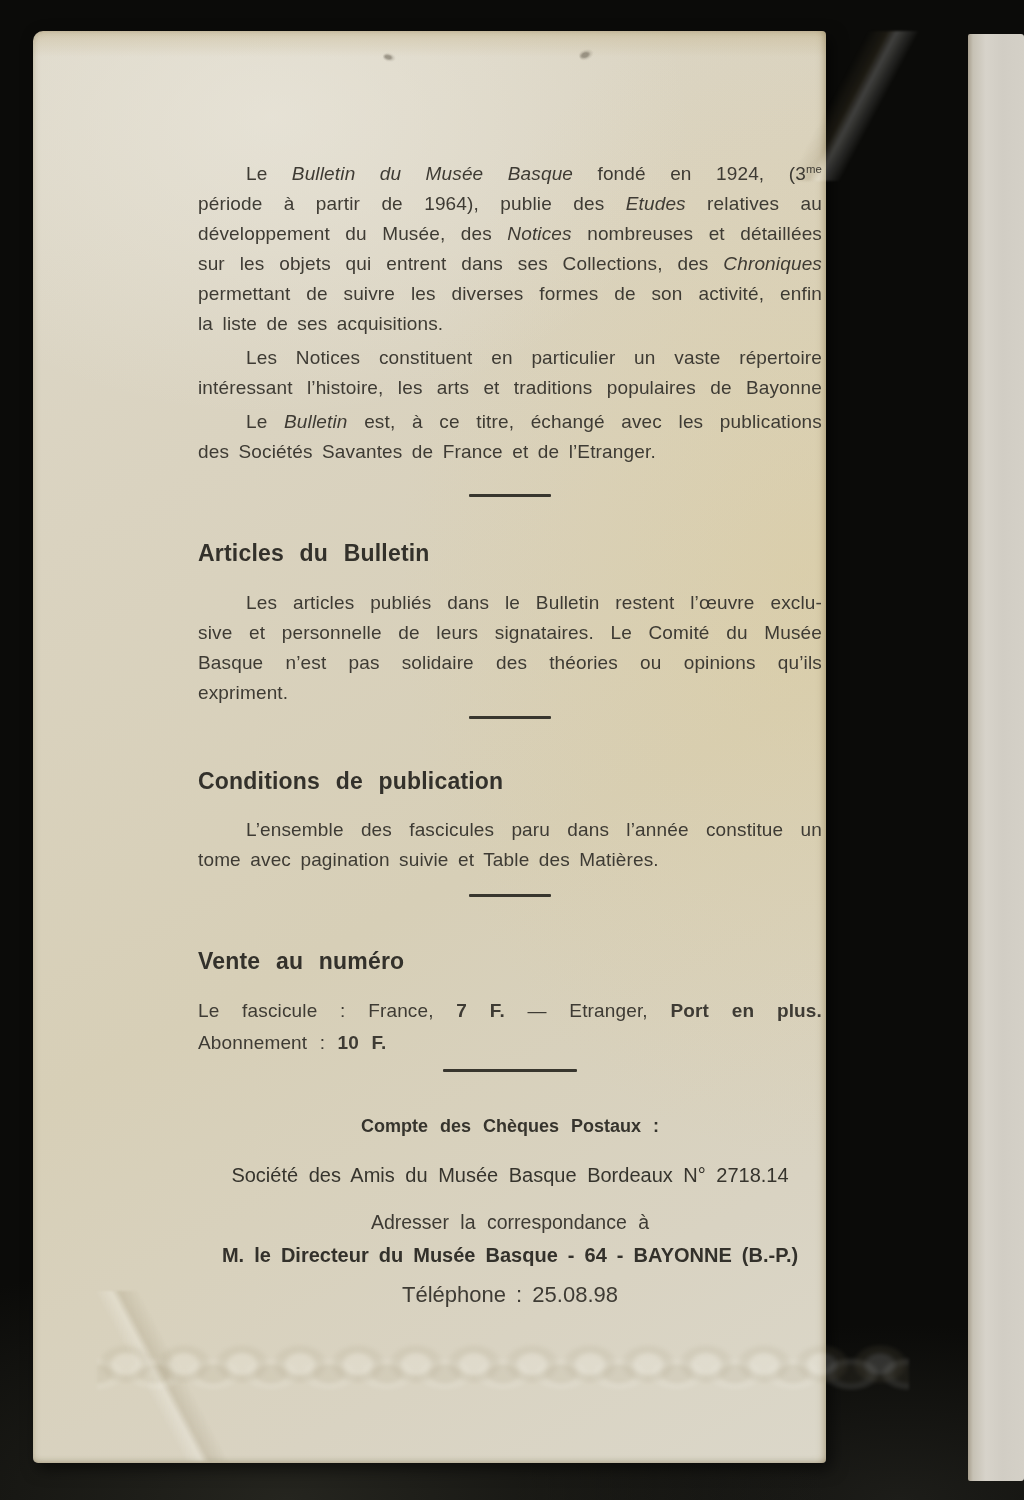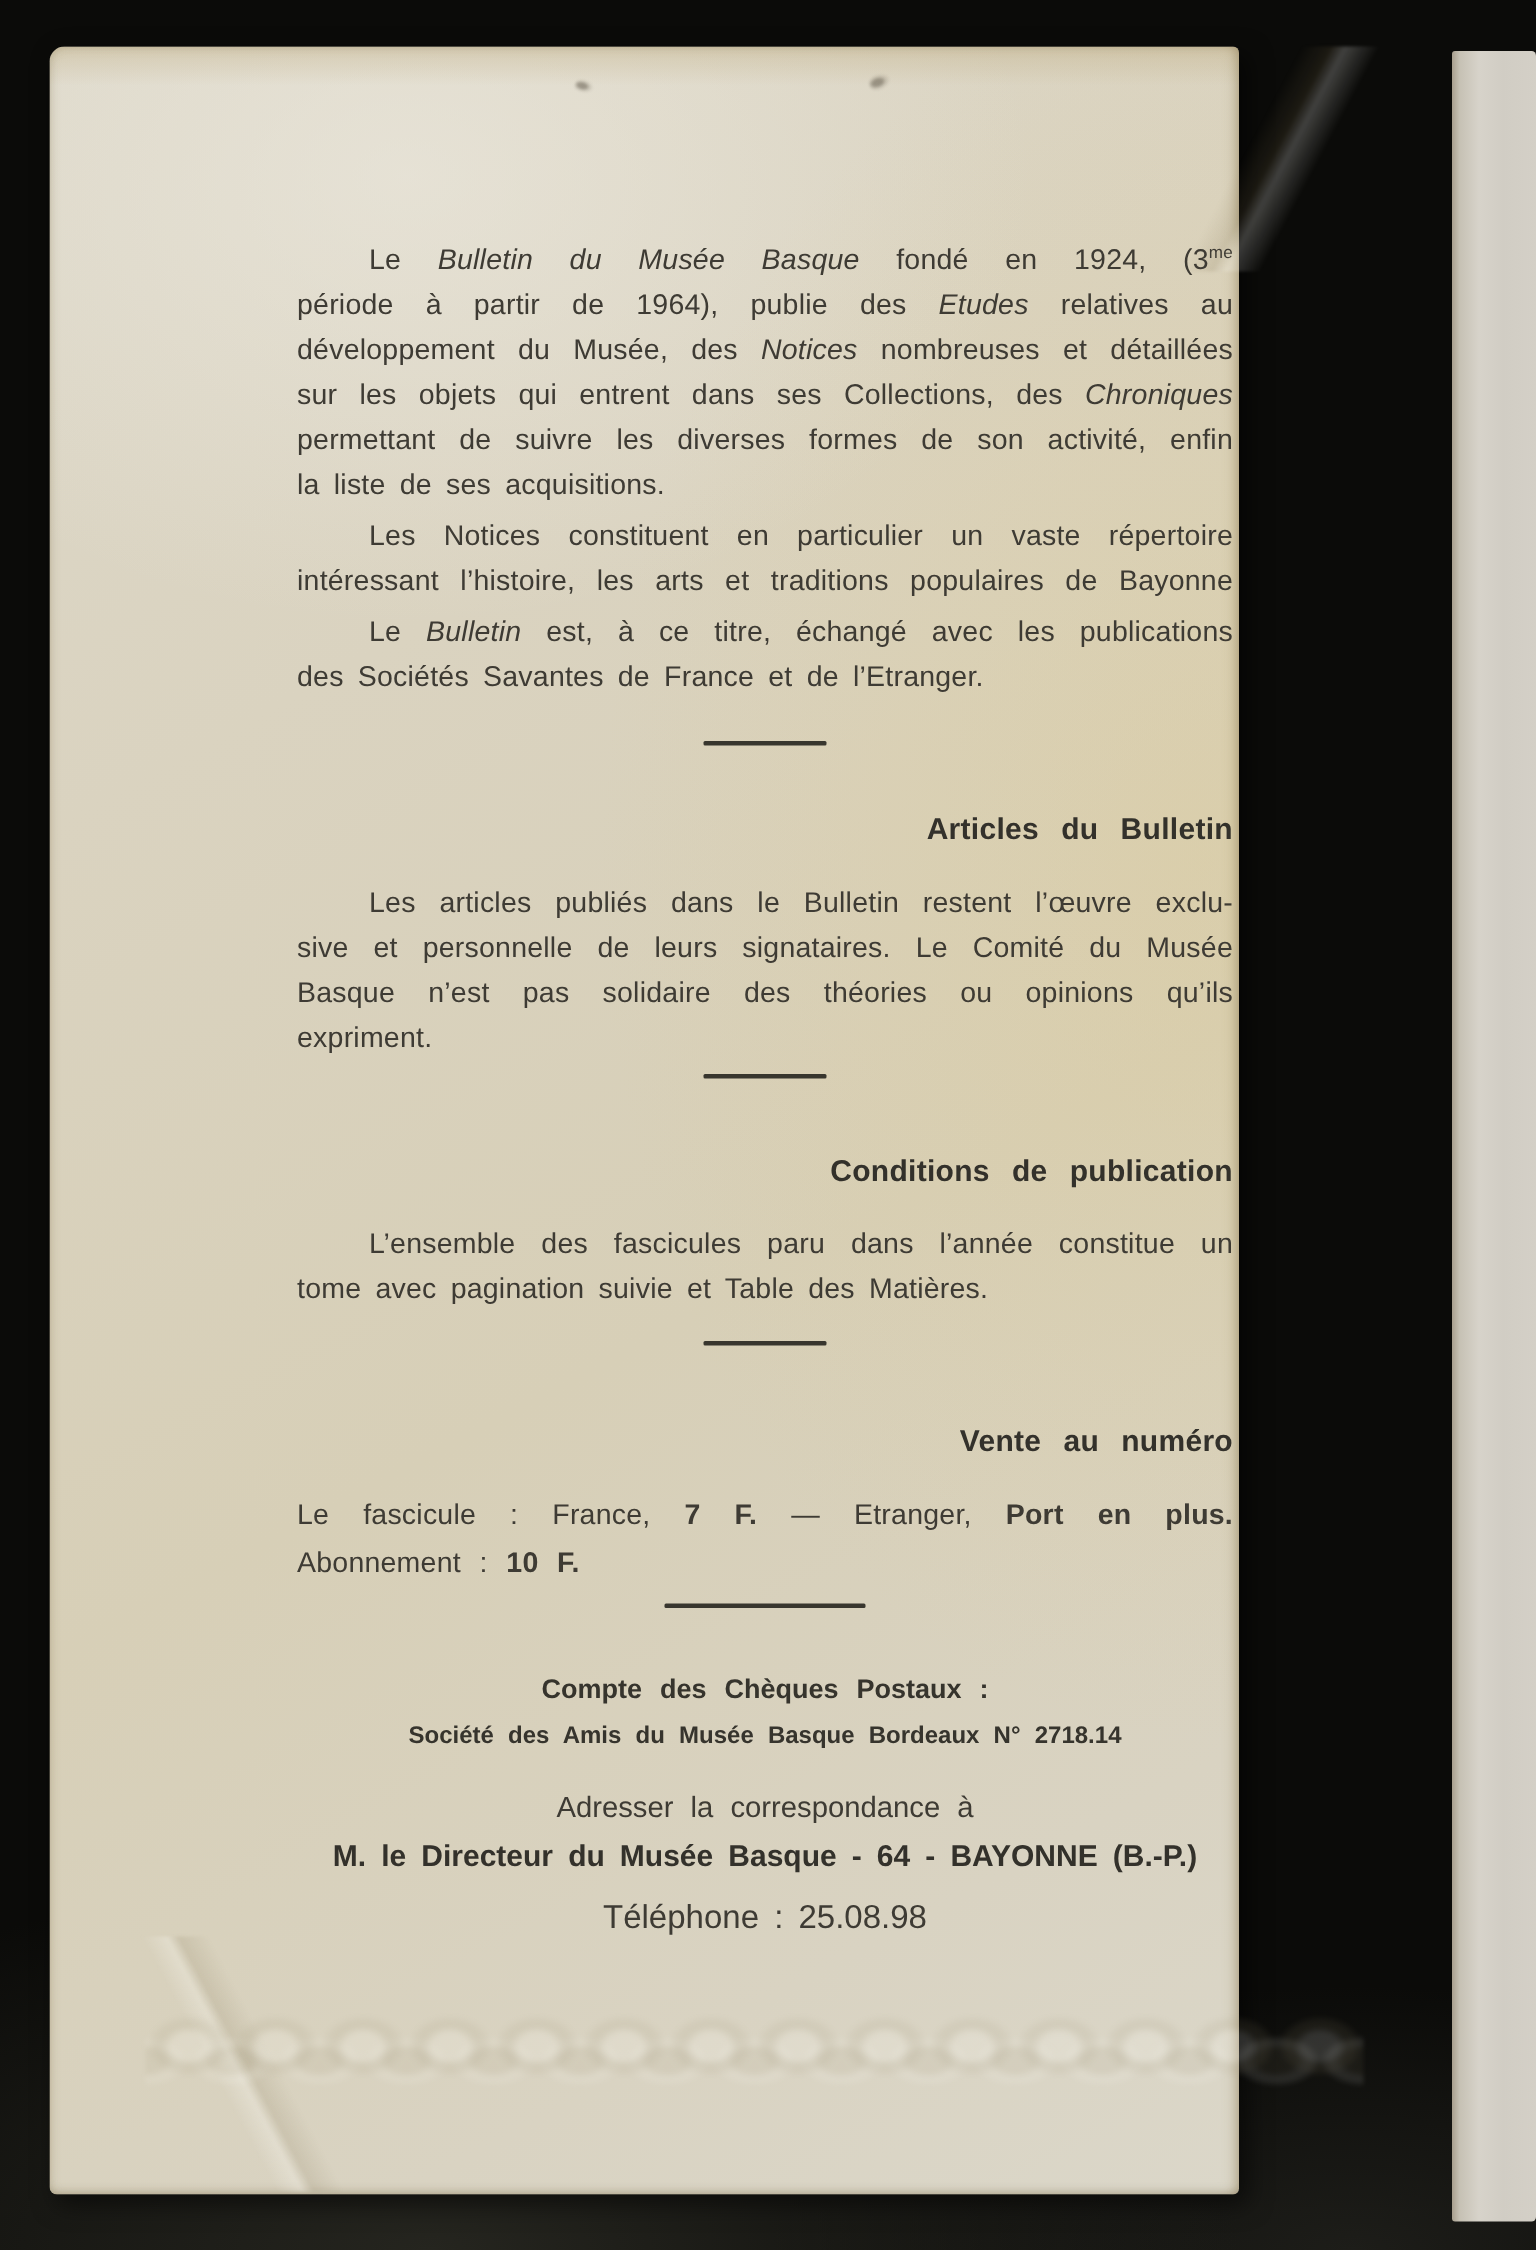"Articles du Bulletin" .section-title { font-size: 20px -> 23px; text-align: right -> left }
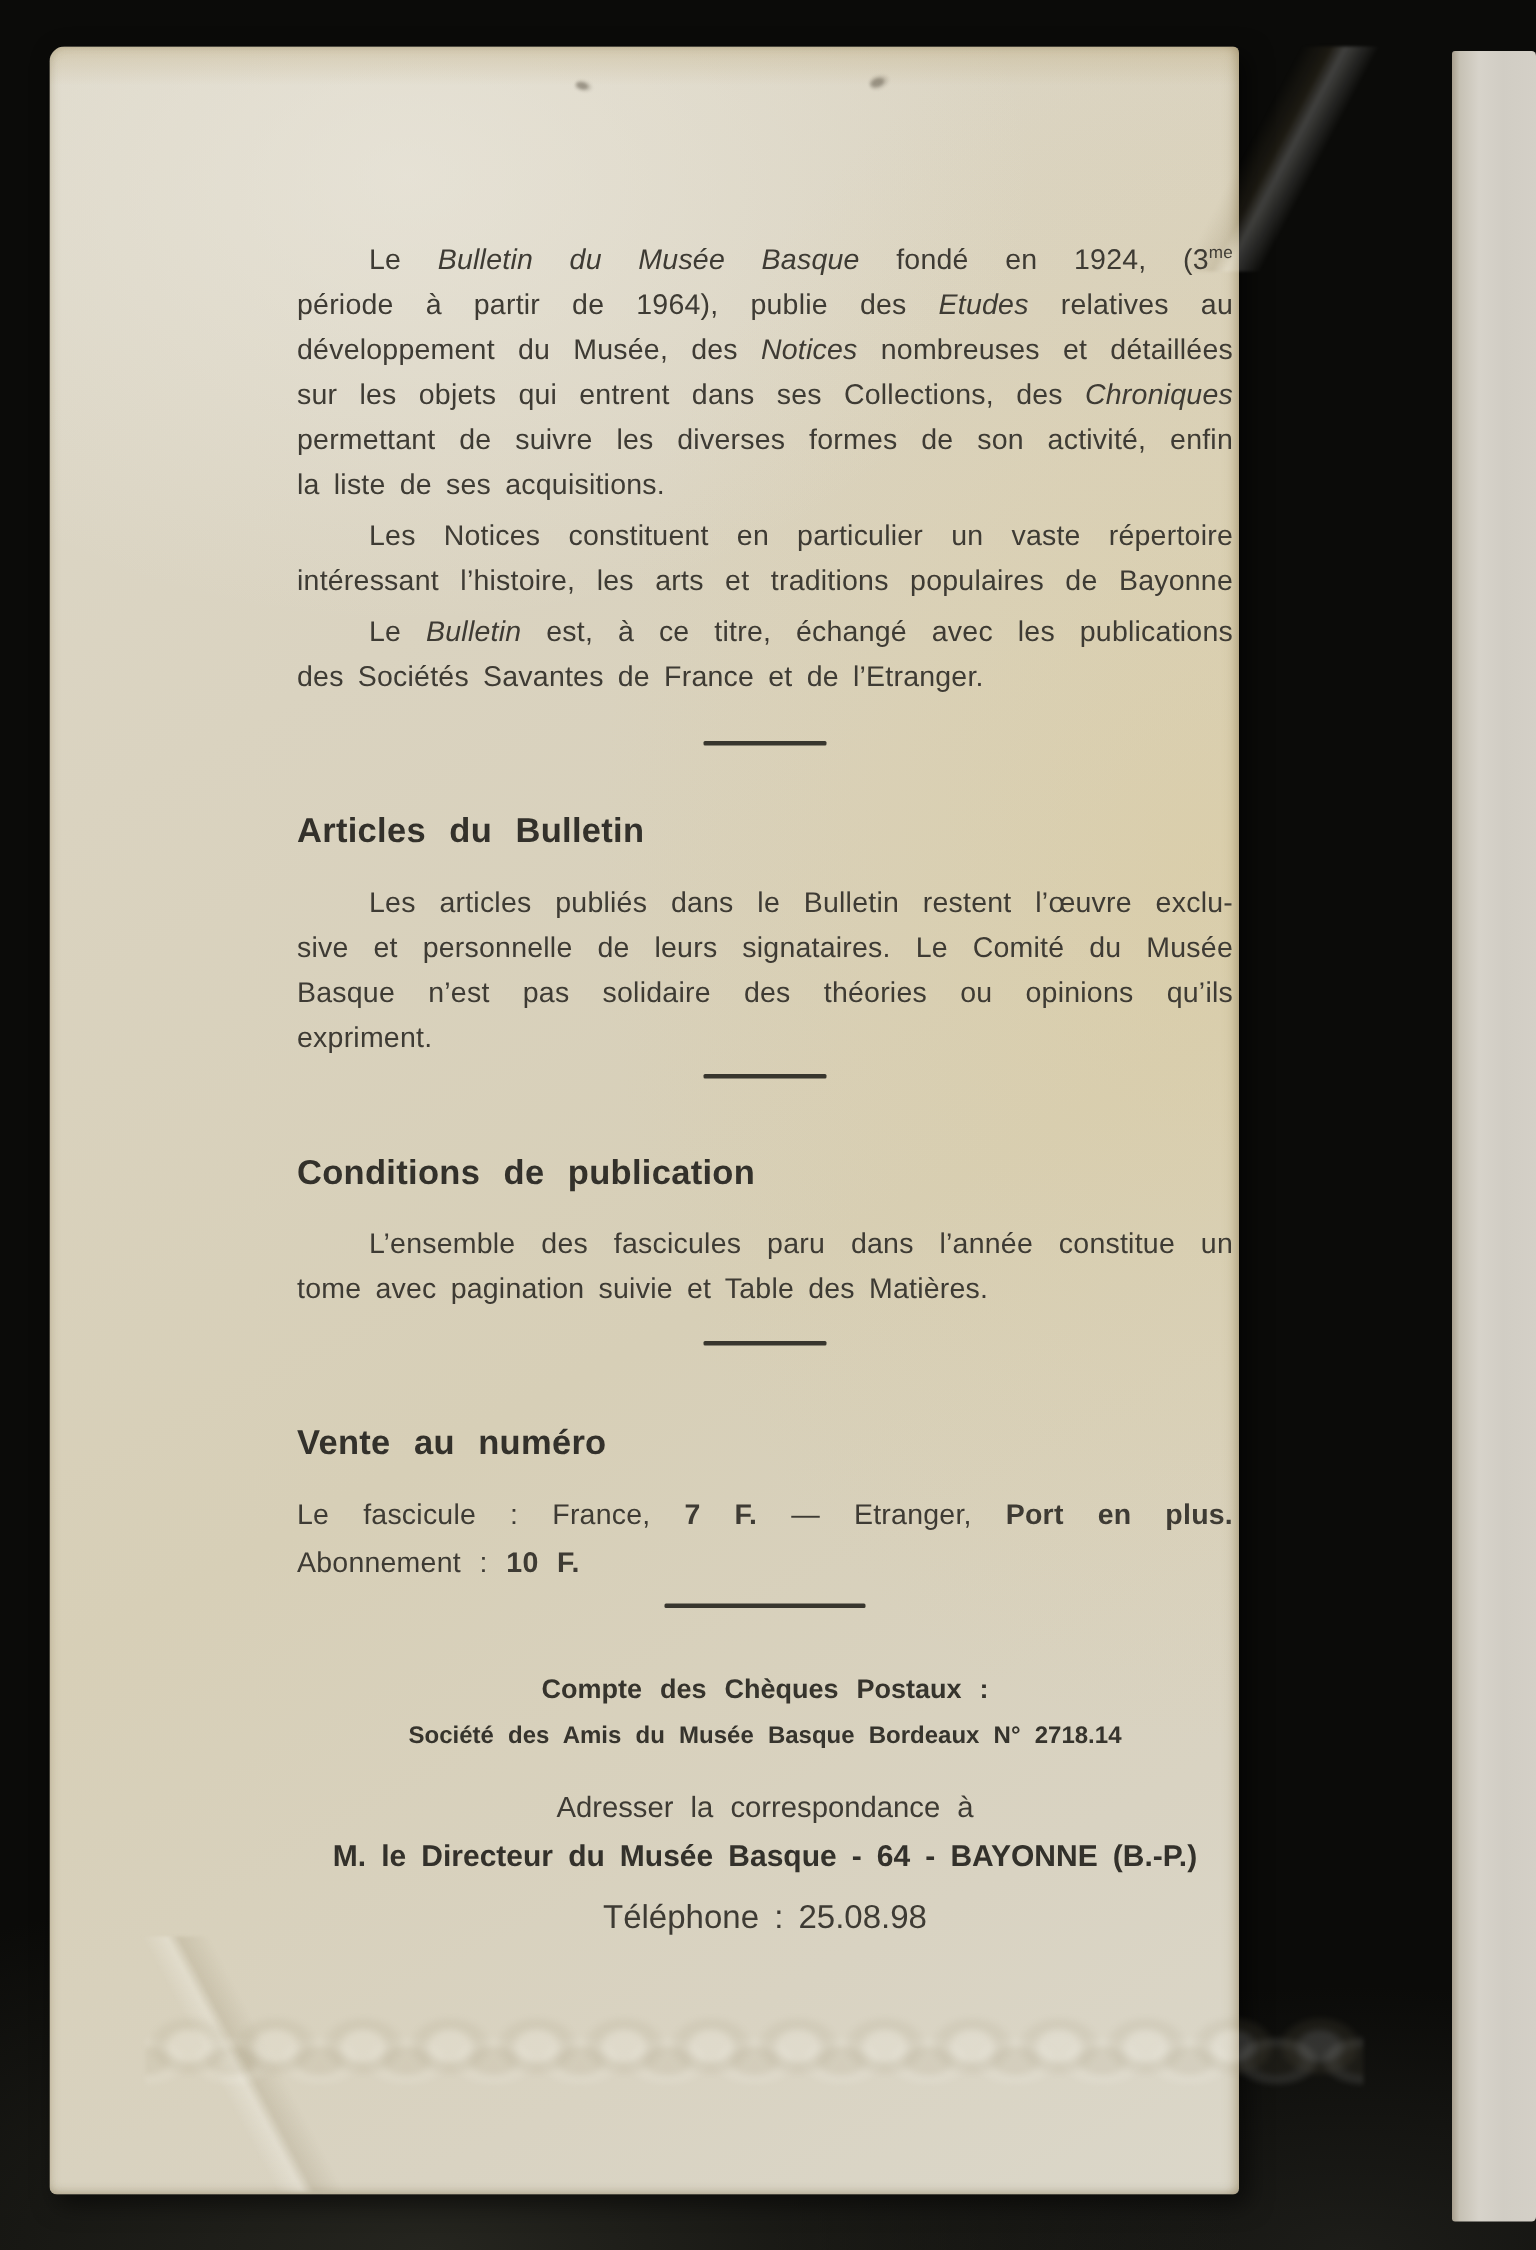"Société des Amis du Musée" .ccp-value { font-size: 16px -> 20px; font-weight: bold -> normal; margin-top: 6px -> 23px }
